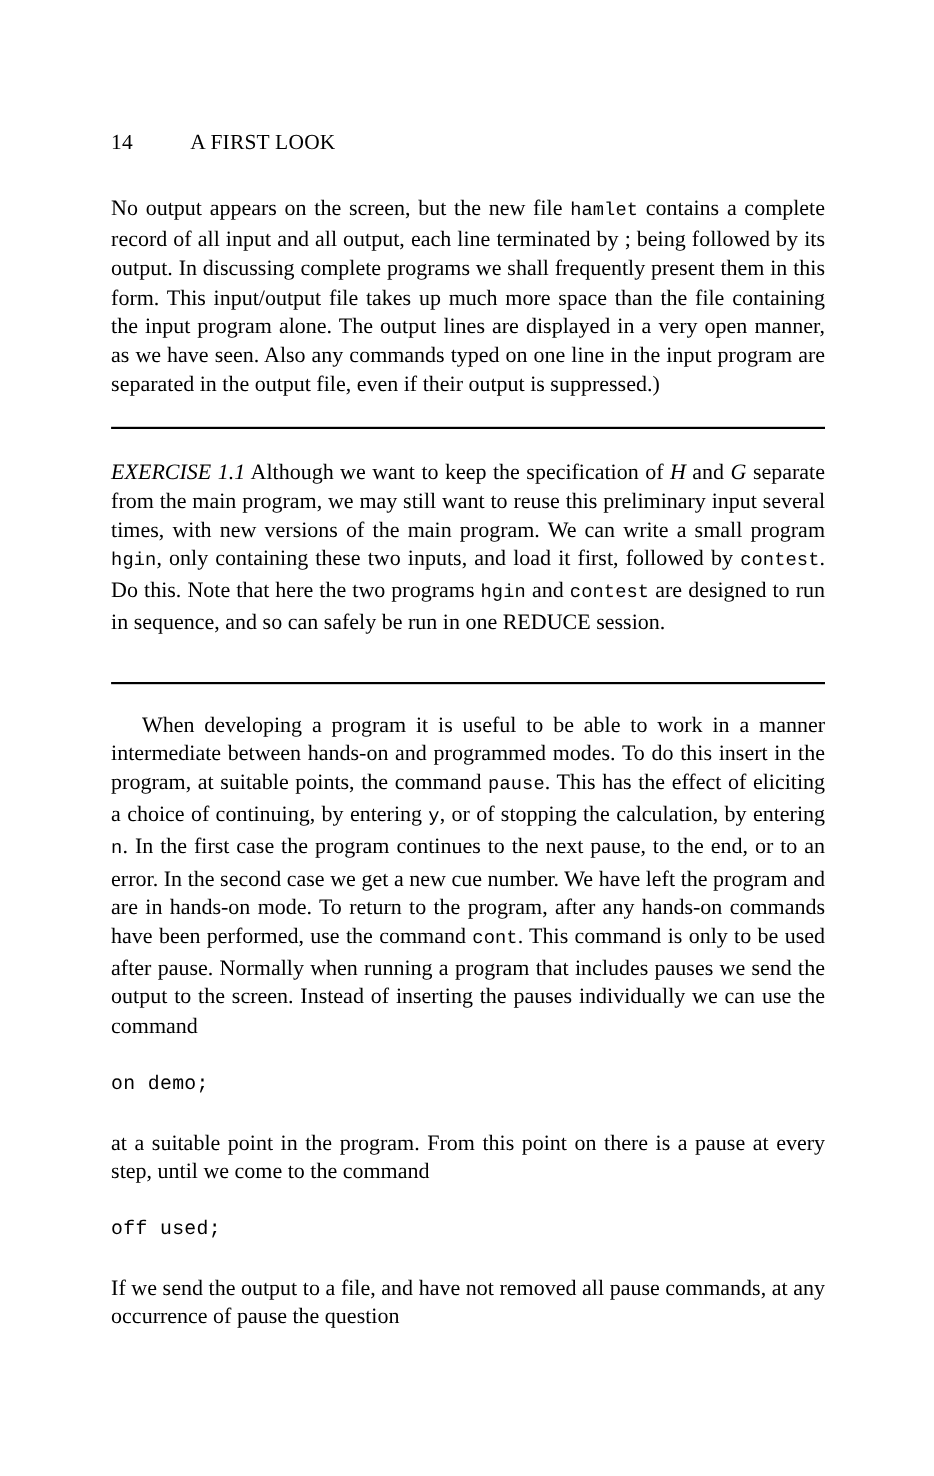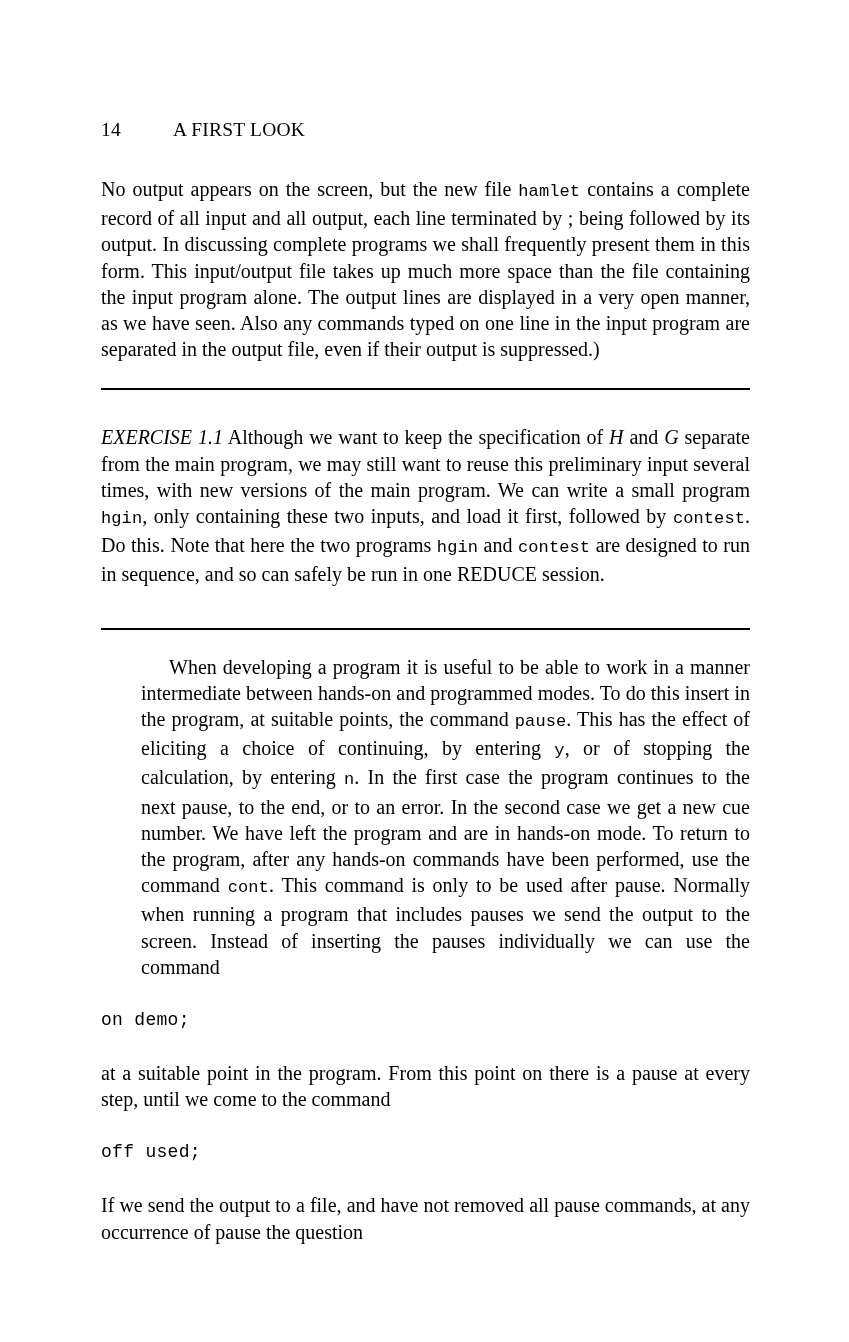"EXERCISE 1.1 Although we want" .exercise { padding-top: 34px -> 26px }
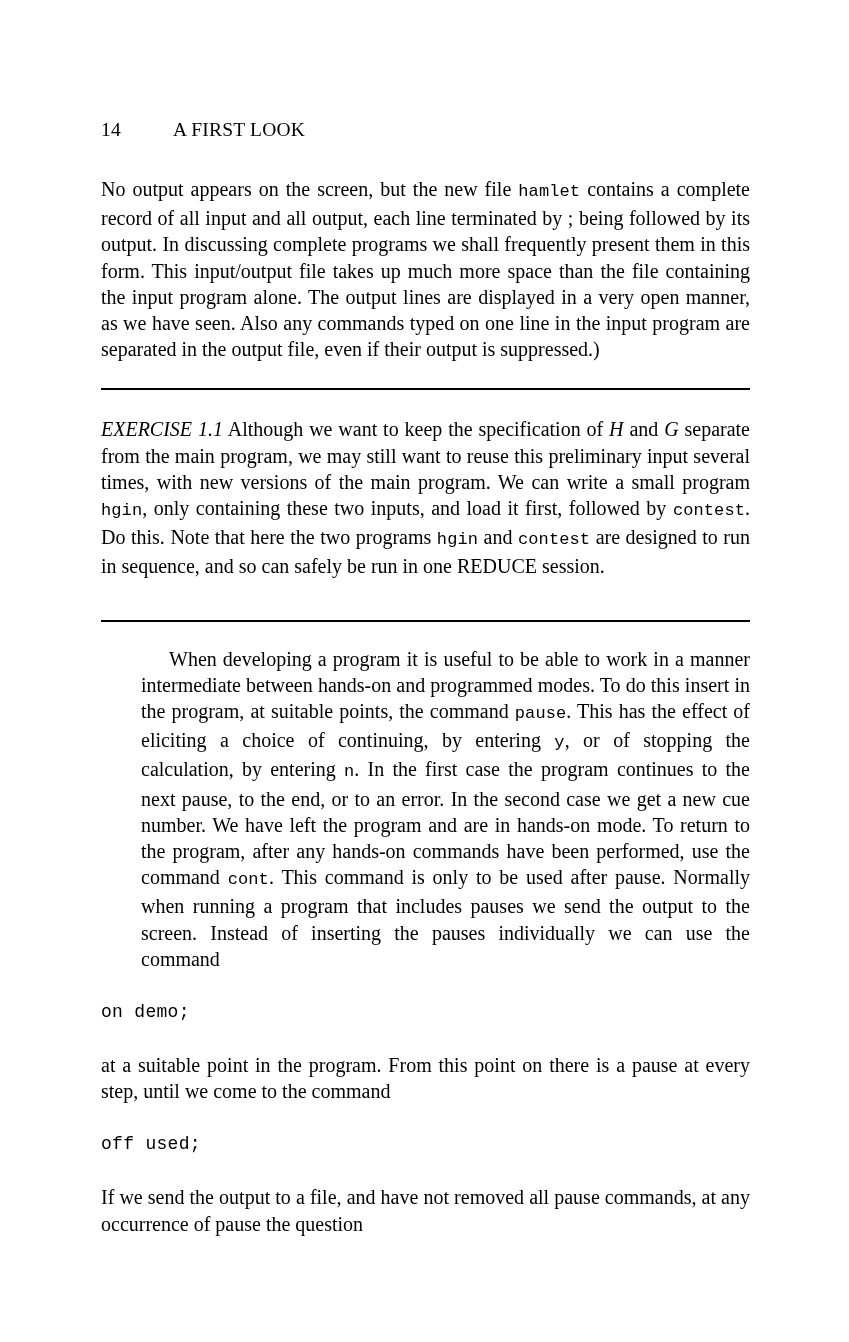"When developing a program it" .indent { margin-left: 40px -> none }
